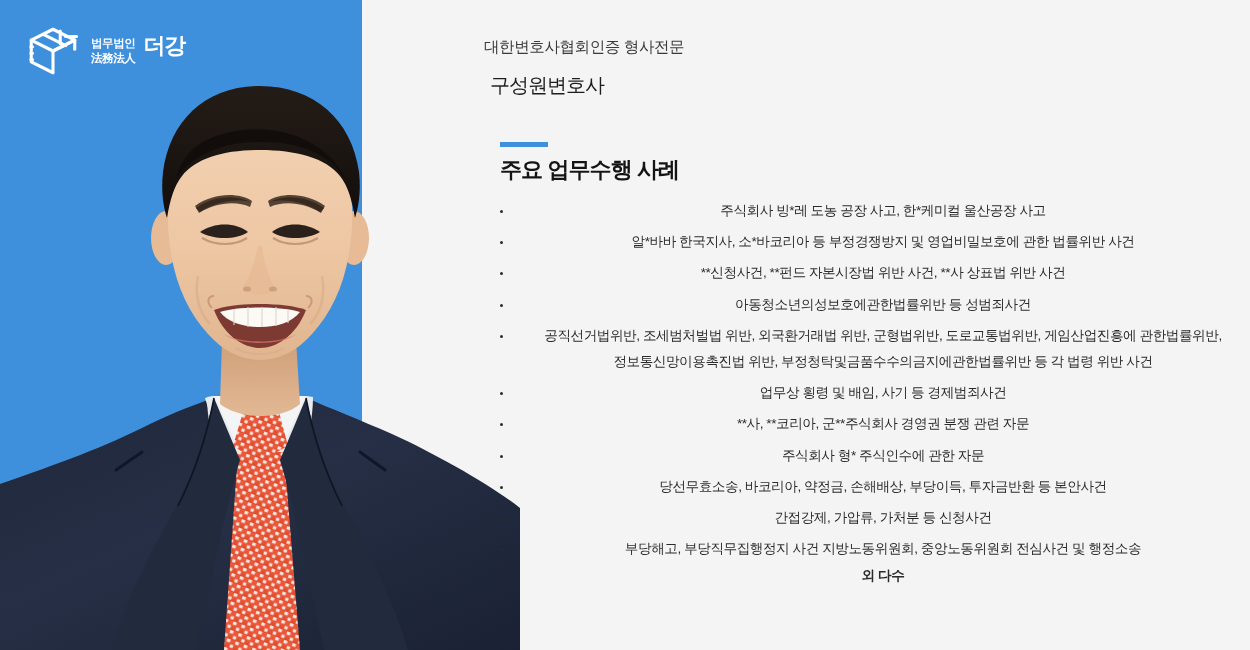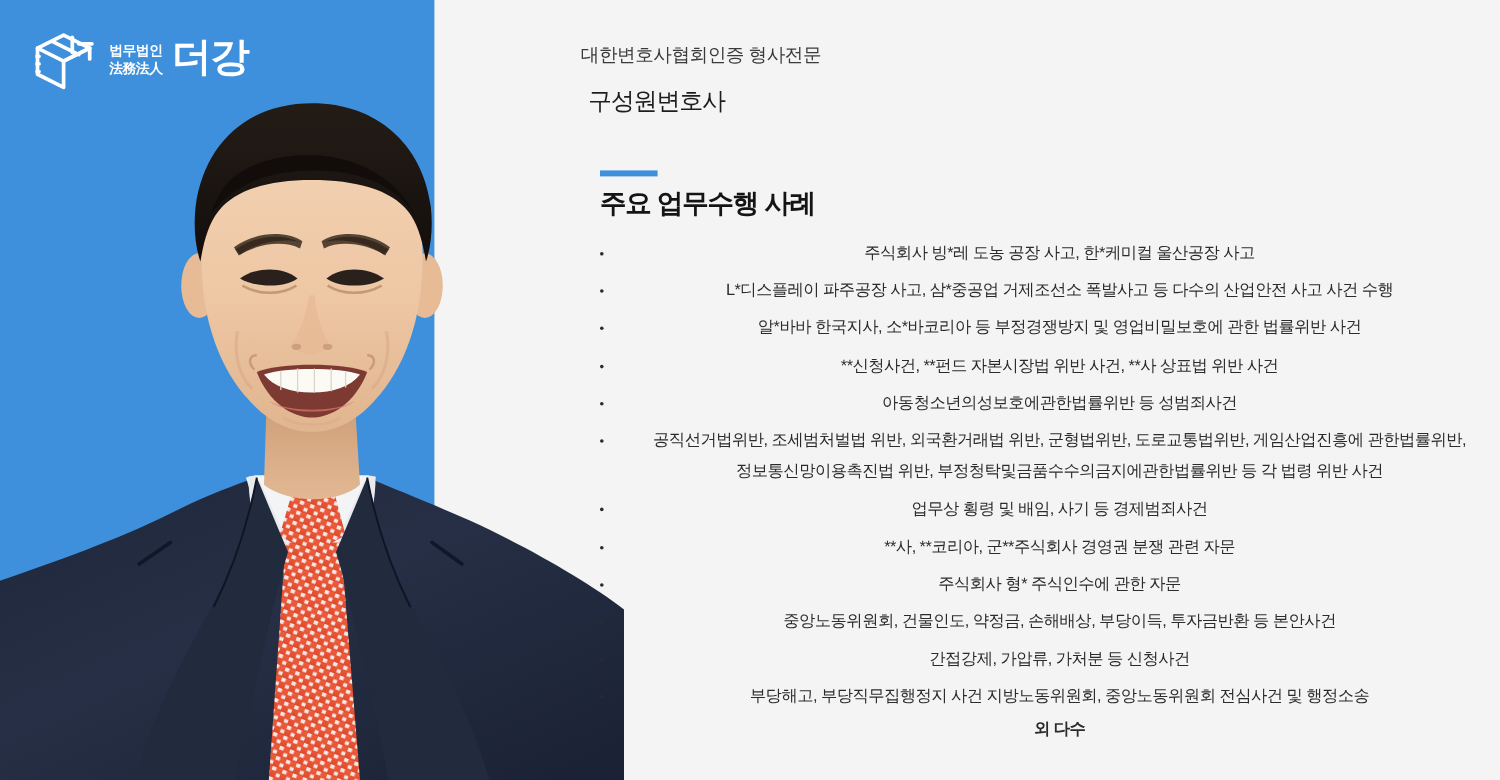"더강" .logo-brand { font-size: 33px -> 22px }
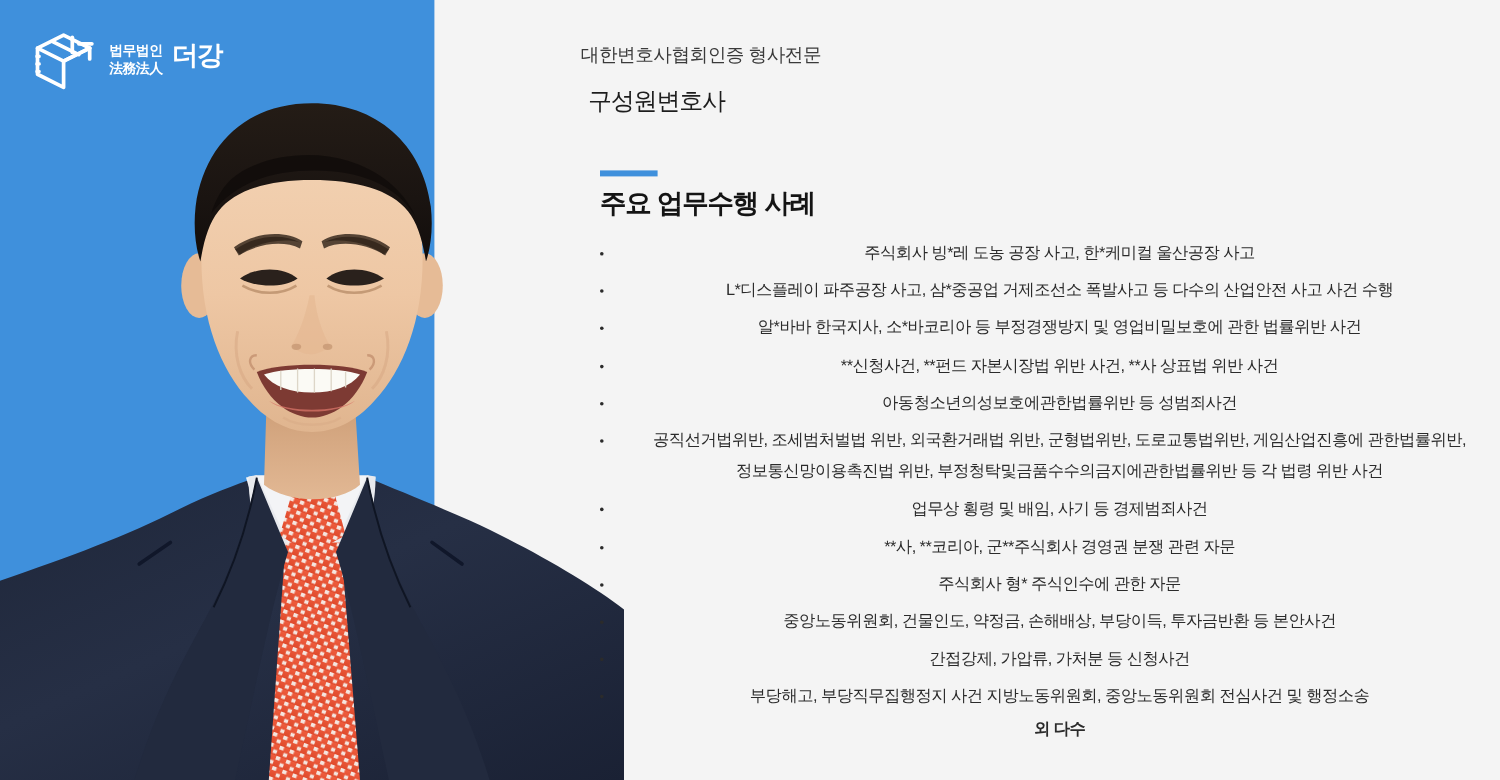"L*디스플레이 파주공장 사고, 삼*중공업 거제조선소" li.case-item { html: <li>L*디스플레이 파주공장 사고, 삼*중공업 거제조선소 폭발사고 등 다수의 산업안전 사고 사건 수행</li> -> none }
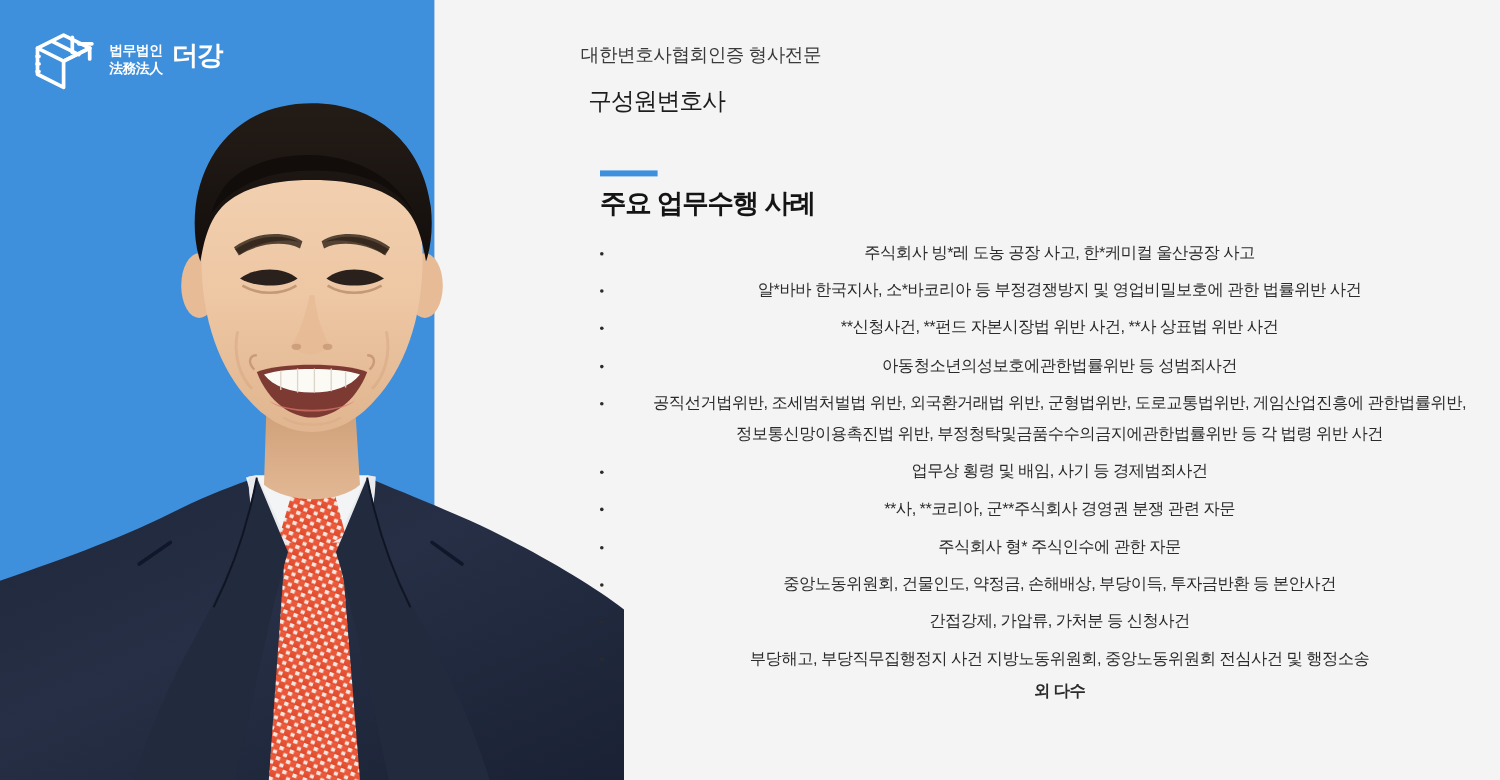"중앙노동위원회, 건물인도, 약정금, 손해배상, 부당이득," li.case-item { text: 중앙노동위원회, 건물인도 -> 당선무효소송, 바코리아 }
